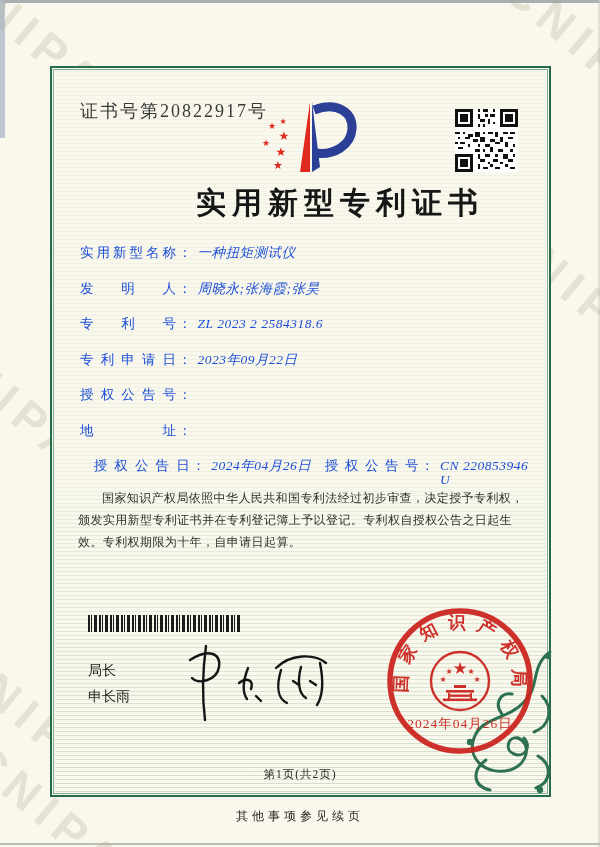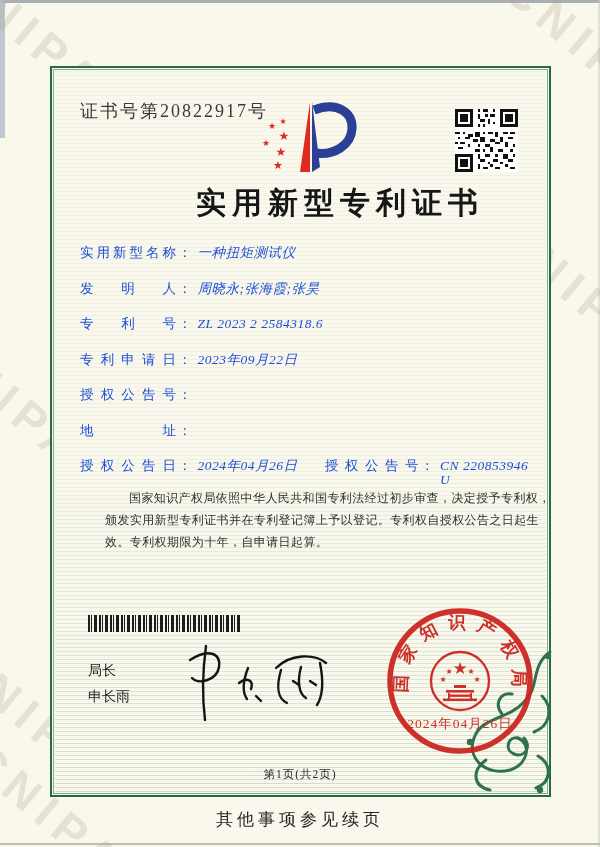"授权公告日" .pair1 { justify-content: none -> center }
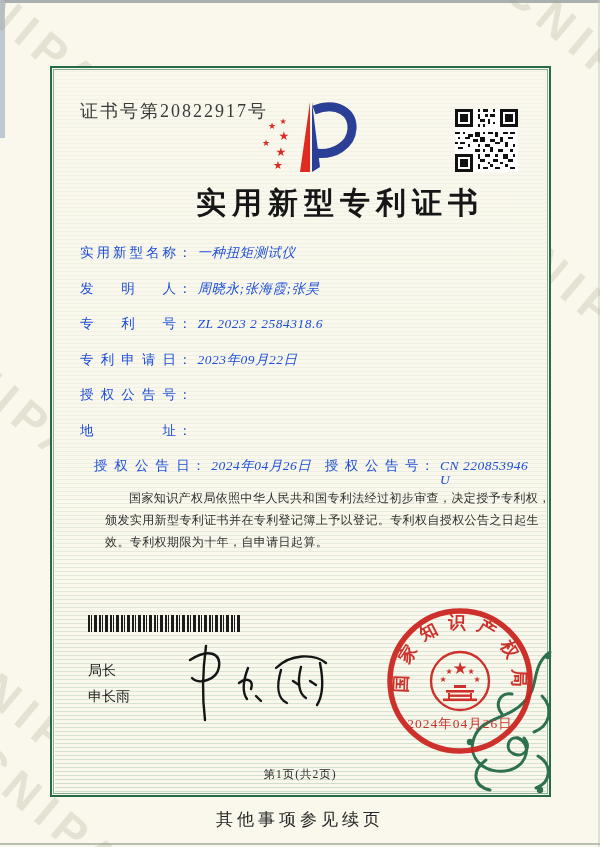"国家知识产权局依照中华人民共和国专利法经过初步审查，决定授予专利权，颁发实用新型" .legal { margin-left: 27px -> none }
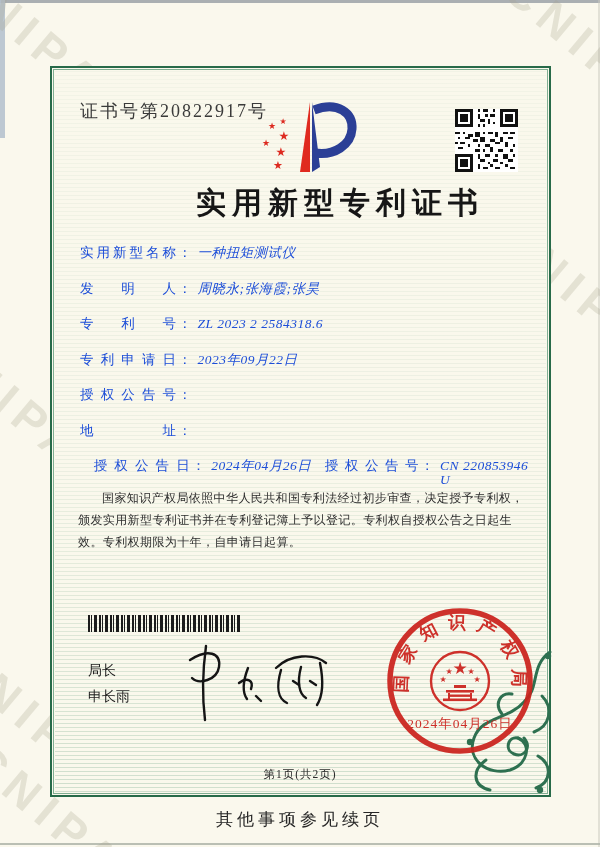"其他事项参见续页" .footer-note { font-size: 17px -> 12px }
